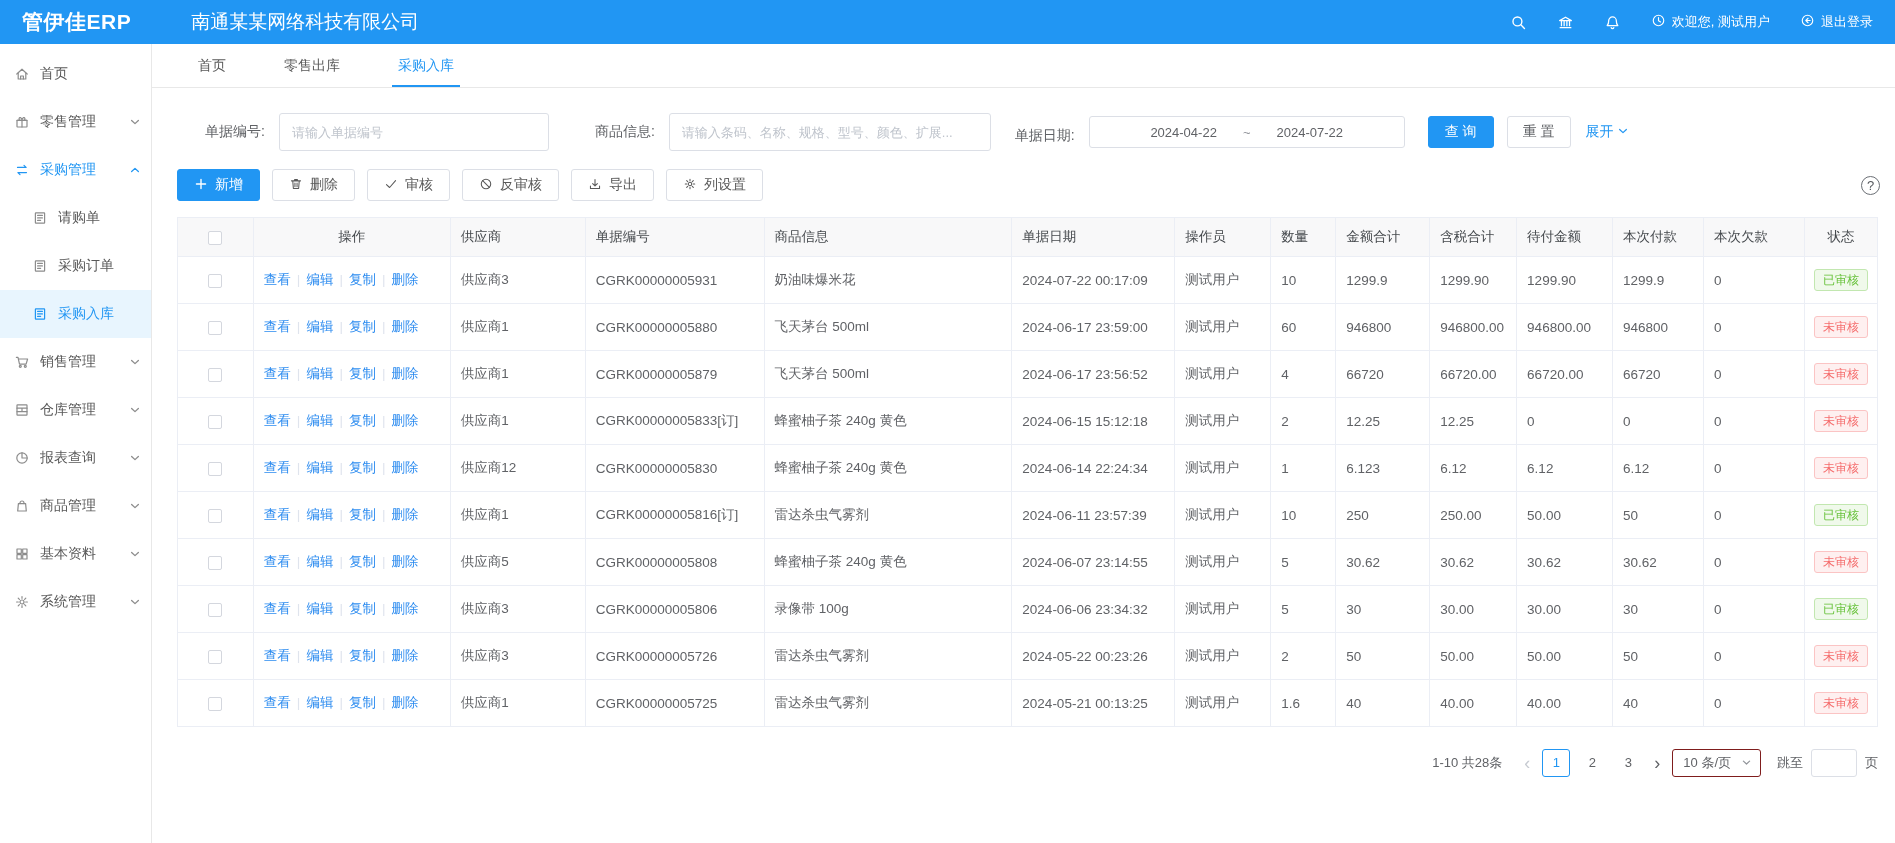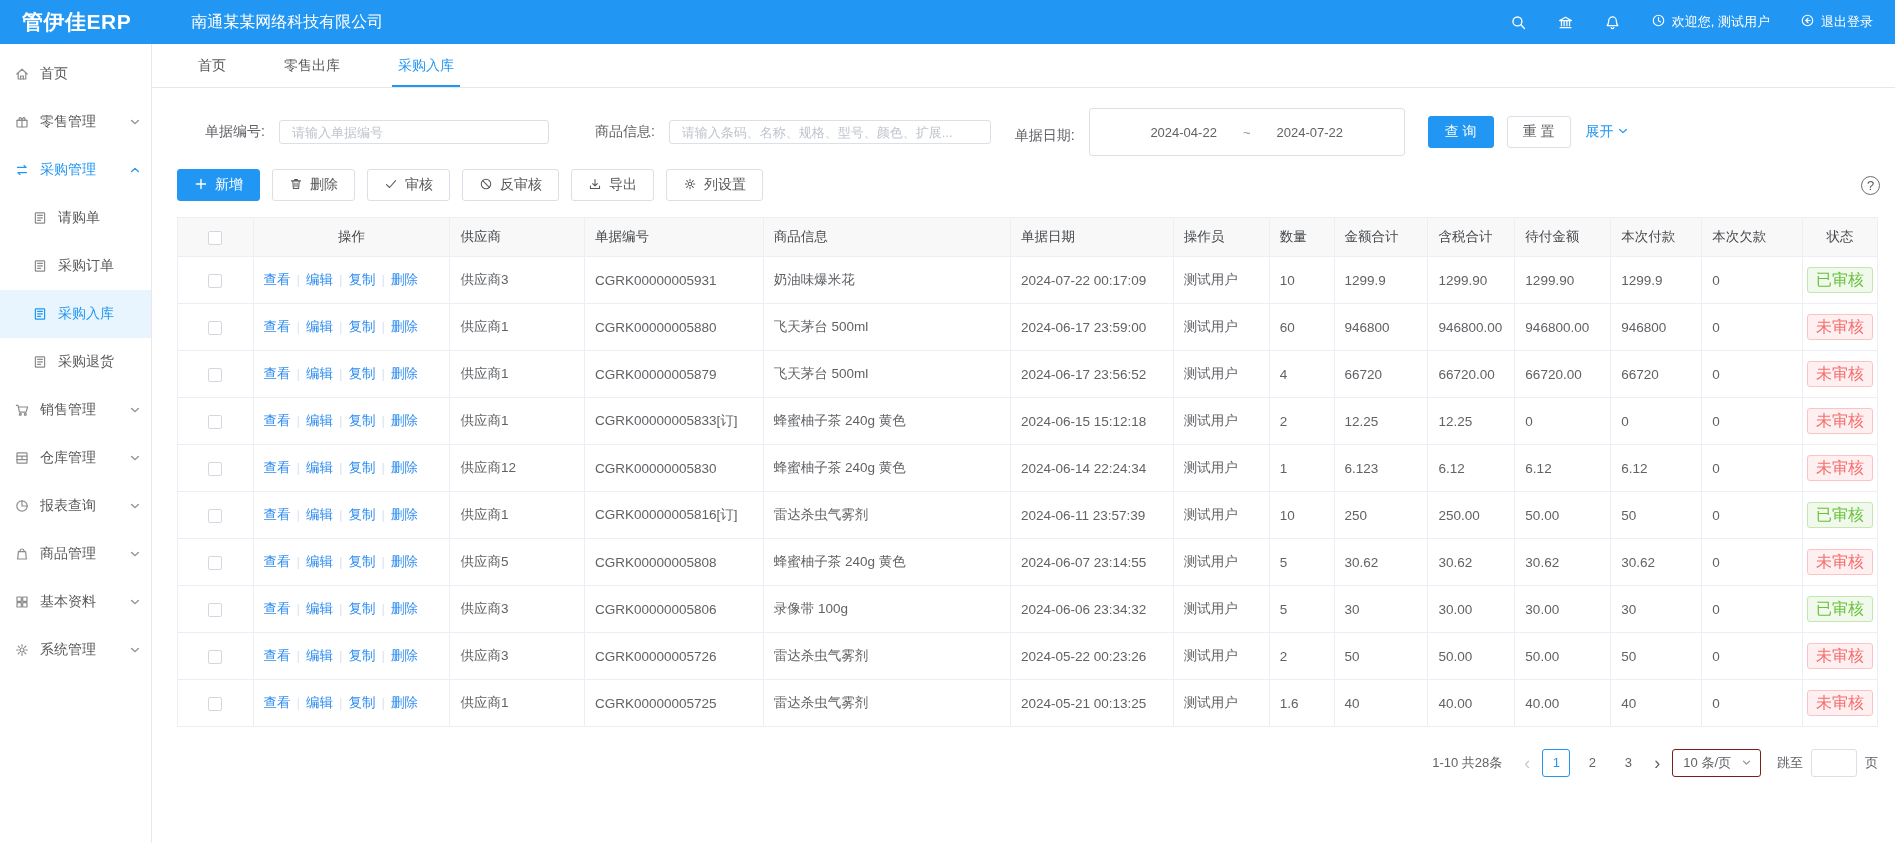"南通某某网络科技有限公司" .company { font-size: 16px -> 19px }
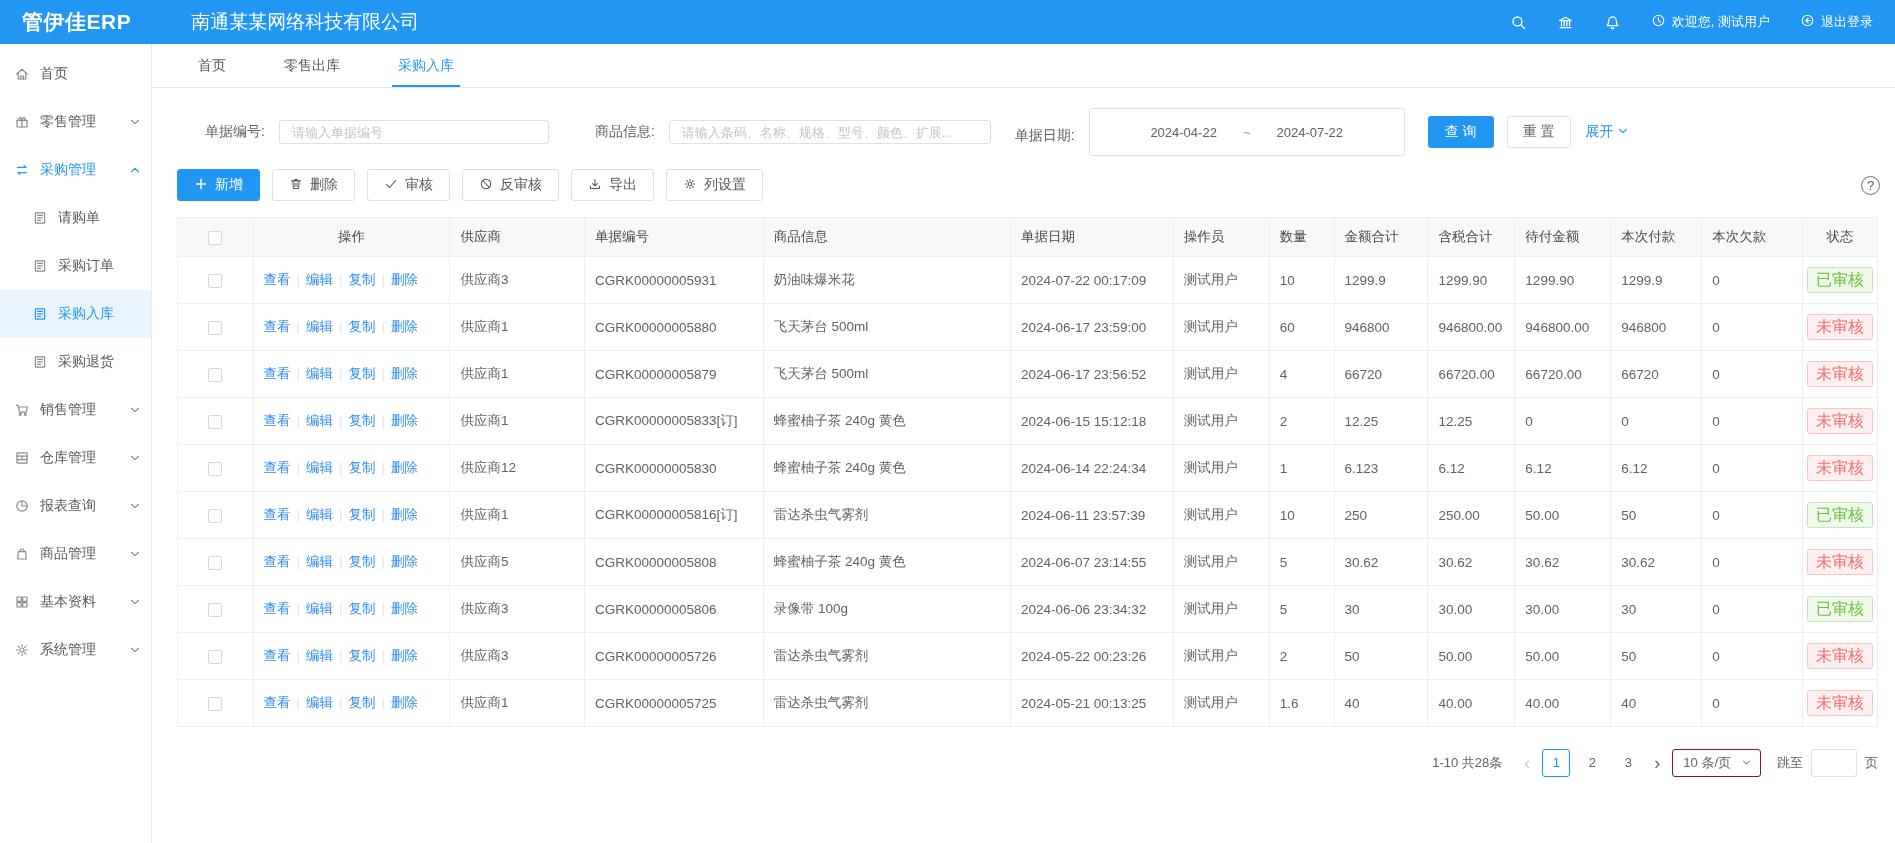"请输入单据编号" .inp { height: 24px -> 38px }
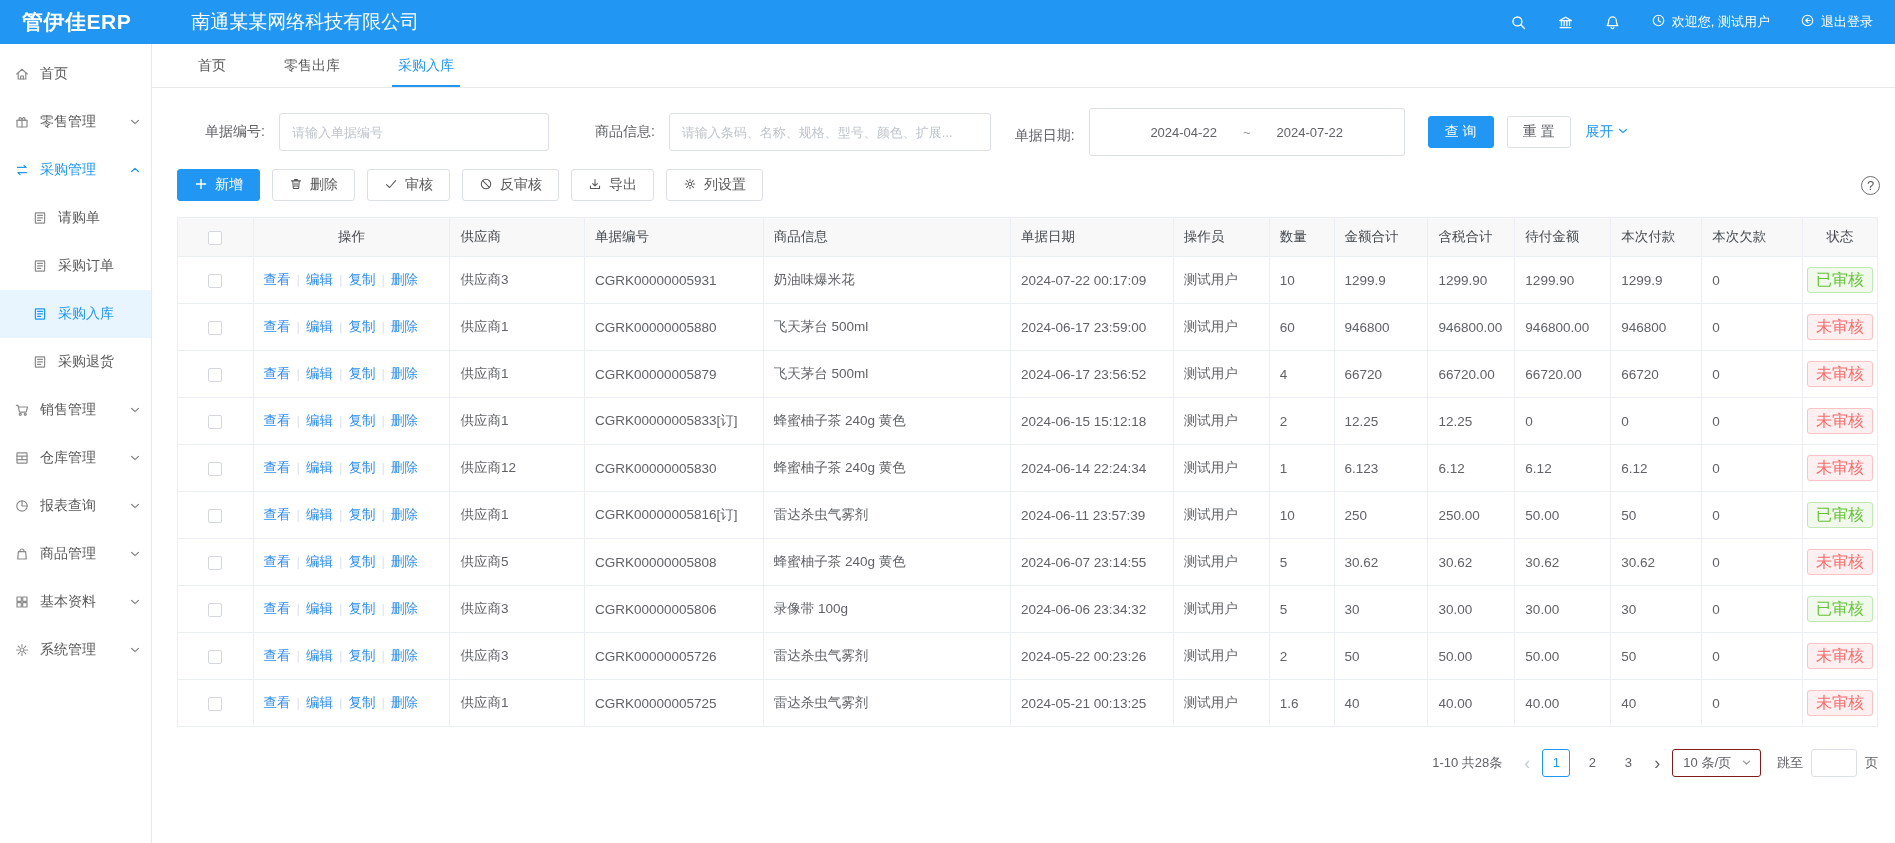"2024-04-22" .daterange { height: 48px -> 32px }
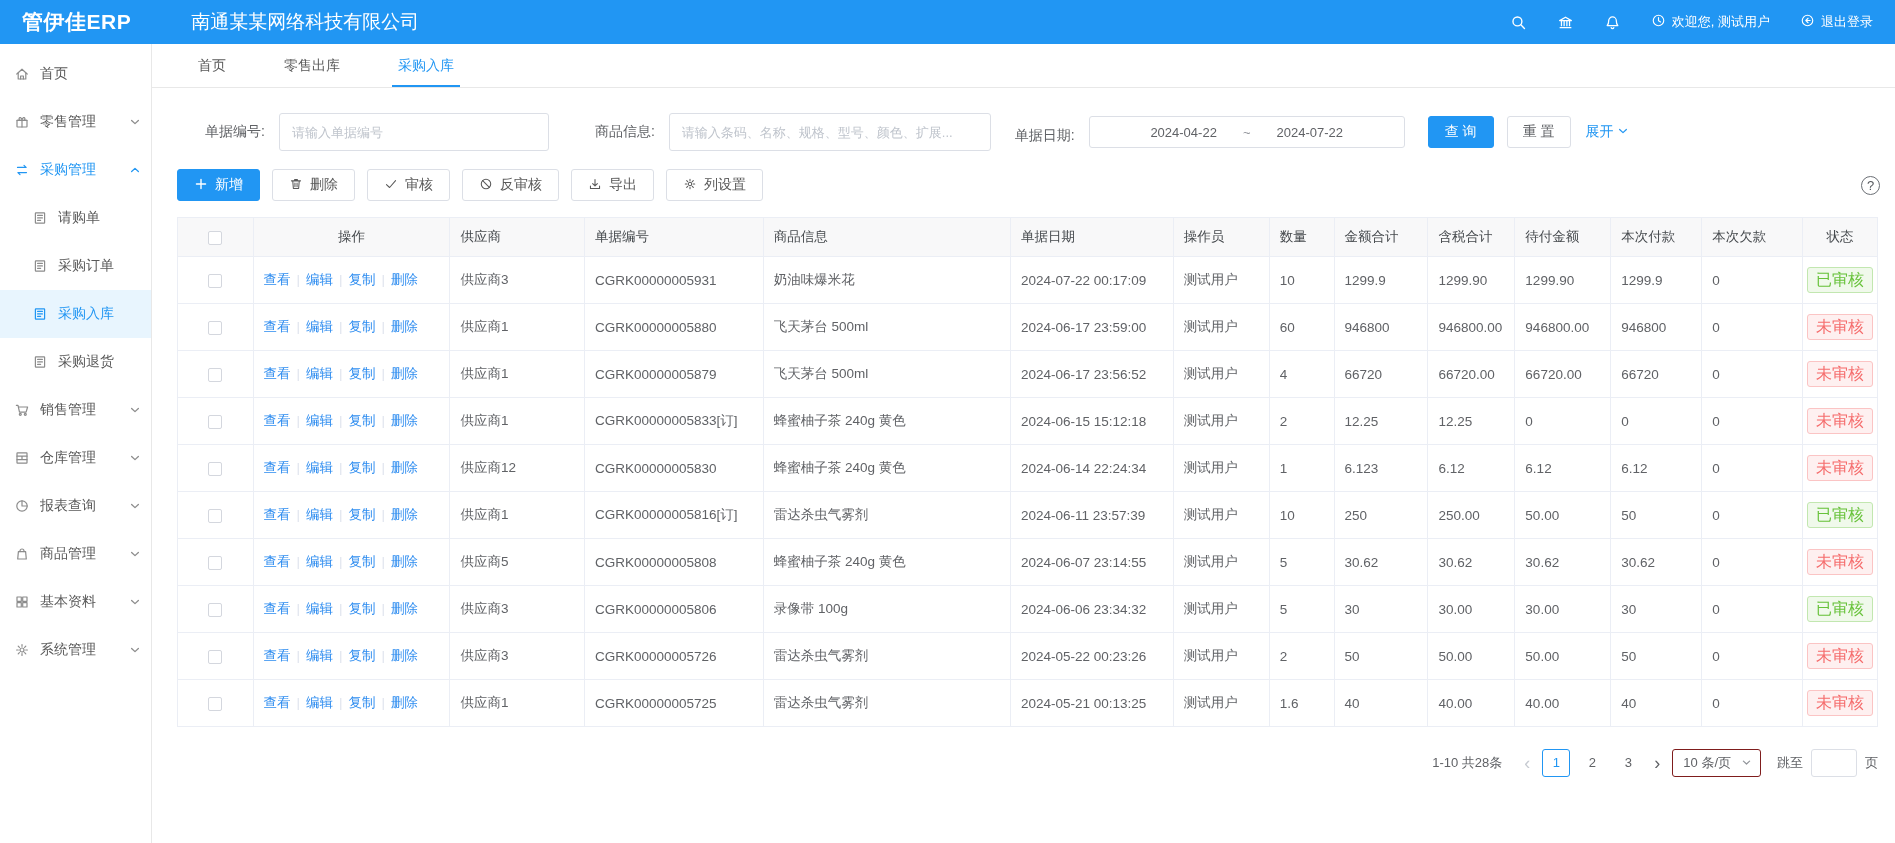"已审核" .badge { font-size: 16px -> 12px }
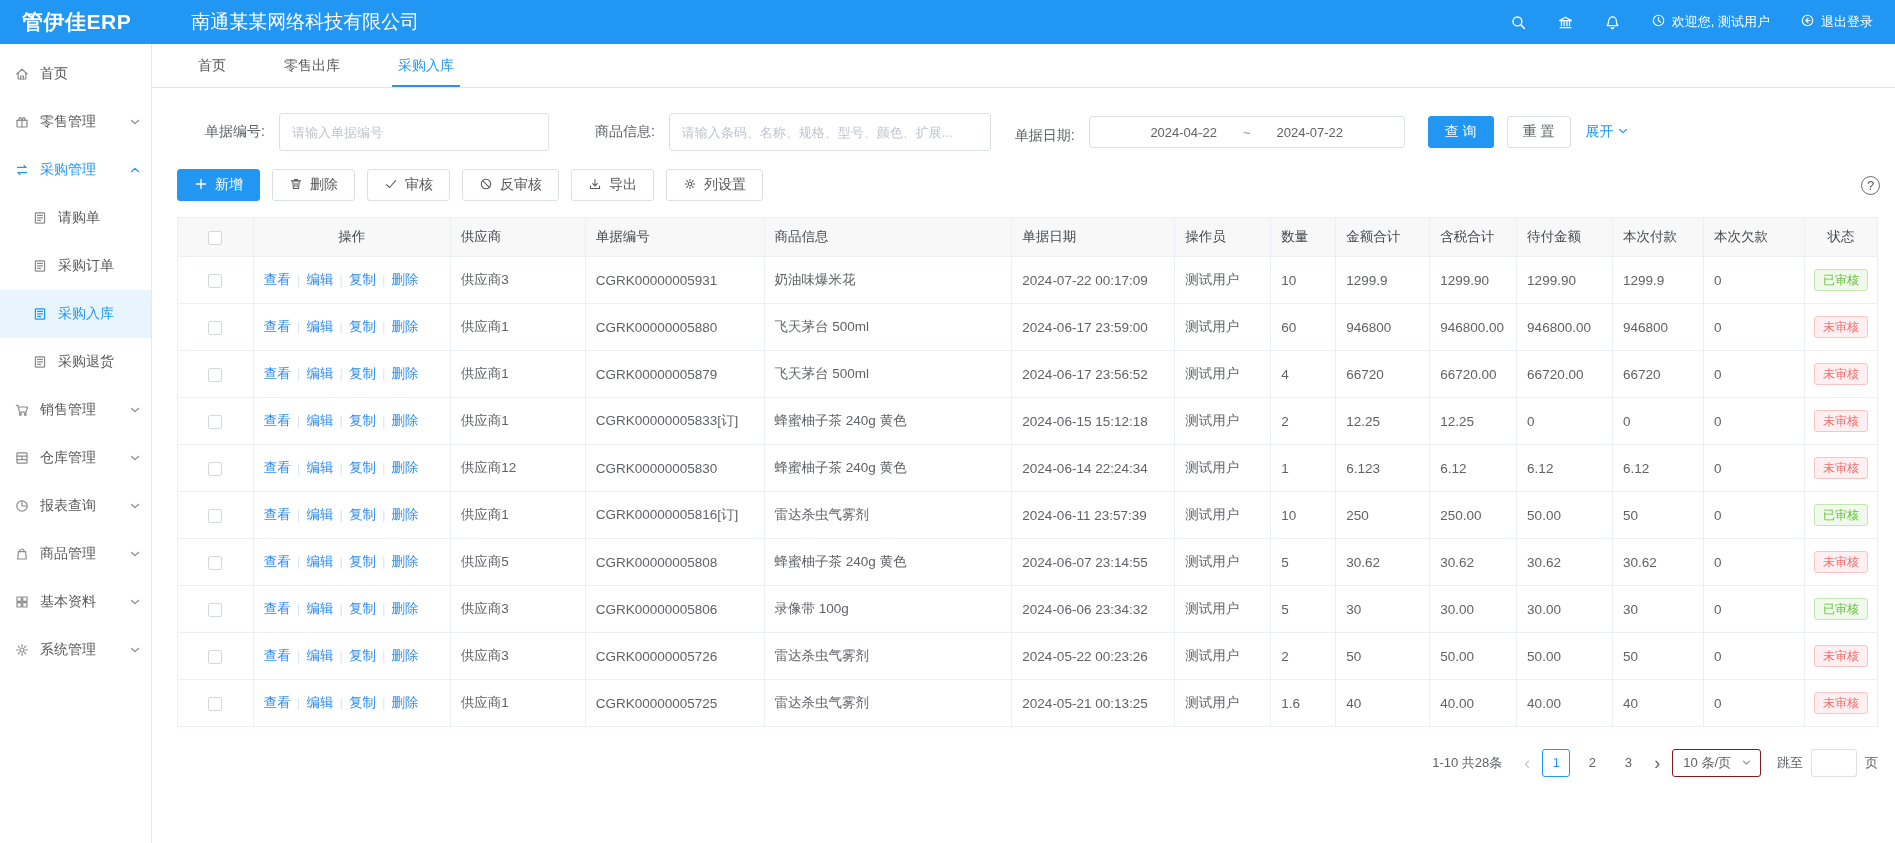"采购退货" div.side-item { html: <div> <span> <svg> <rect></rect> <path></path> </svg> </span> <span>采购退货</span> </div> -> none }
